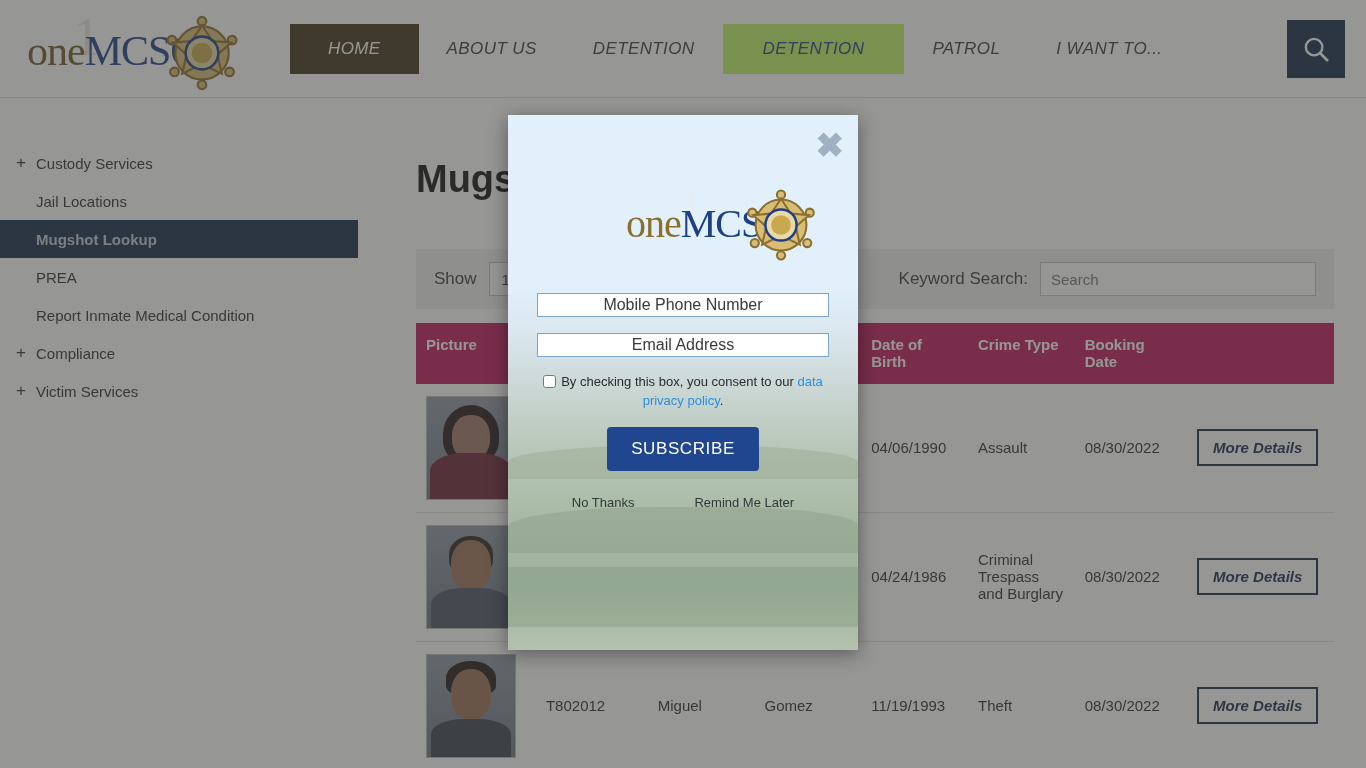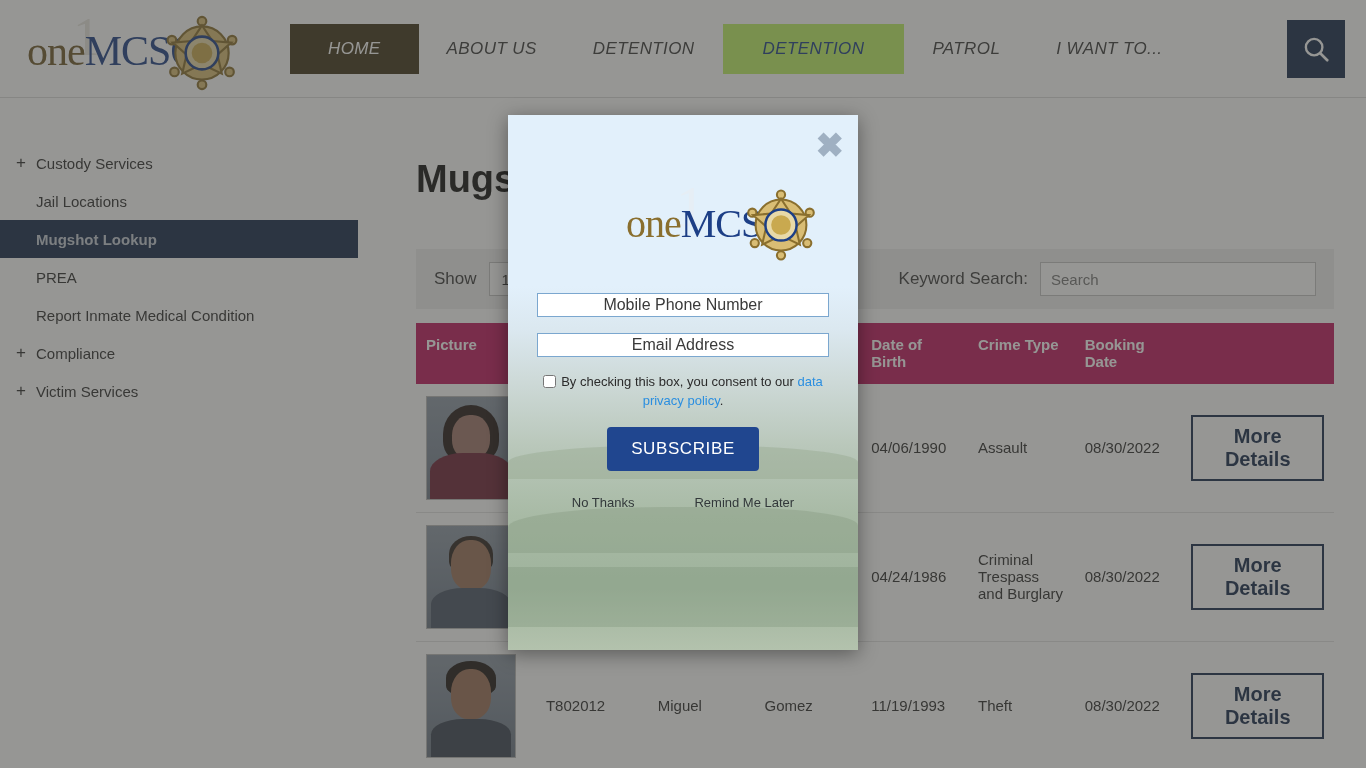"More Details" .details-btn { font-size: 20px -> 15px; font-style: none -> italic }
